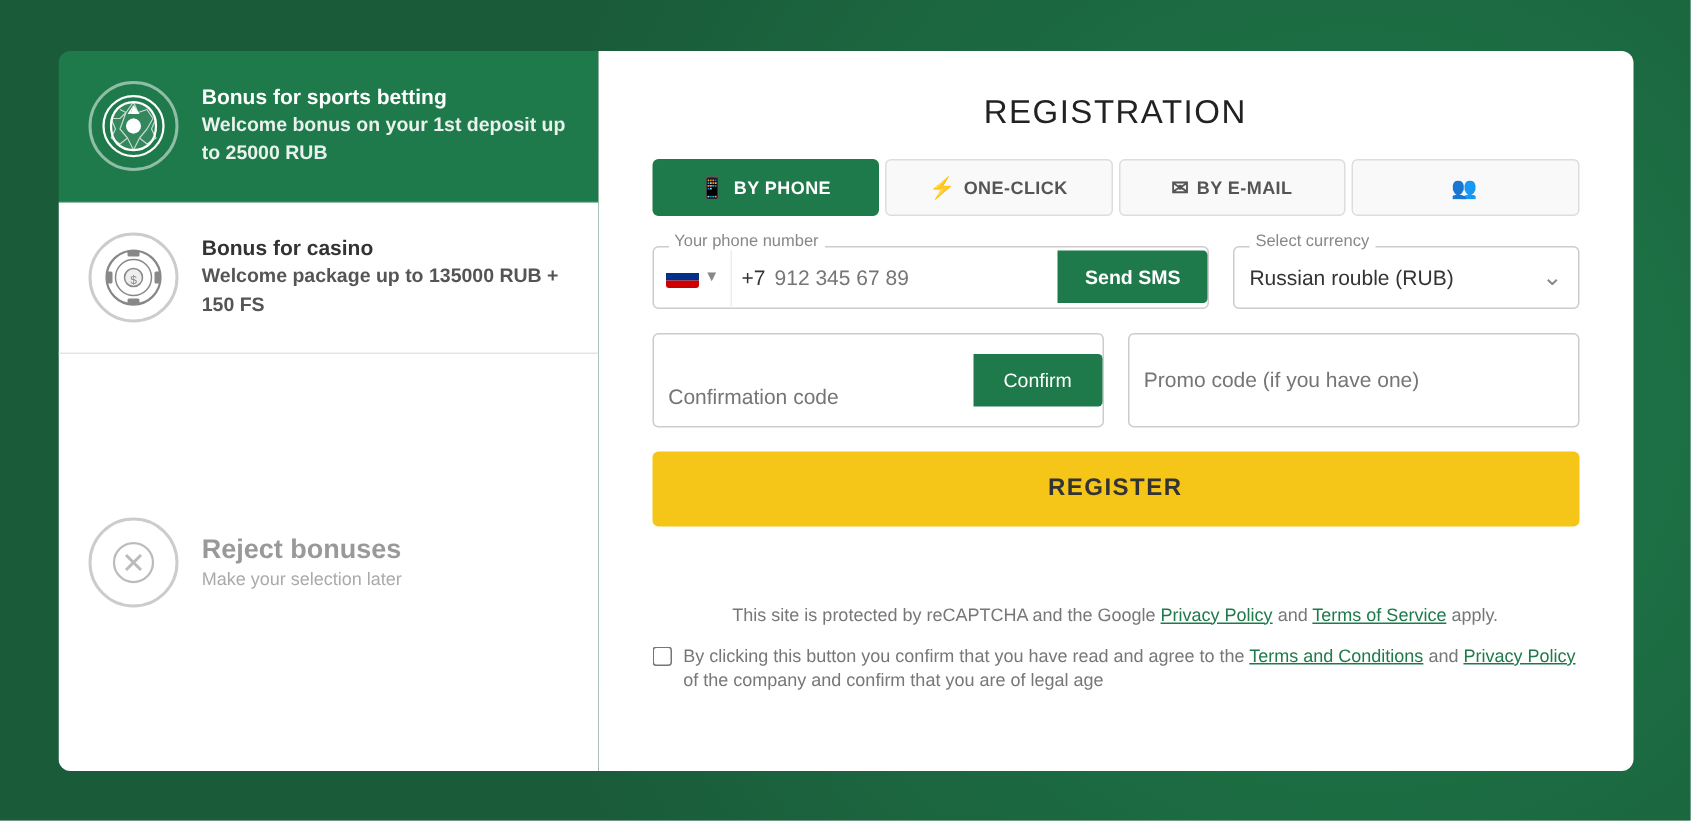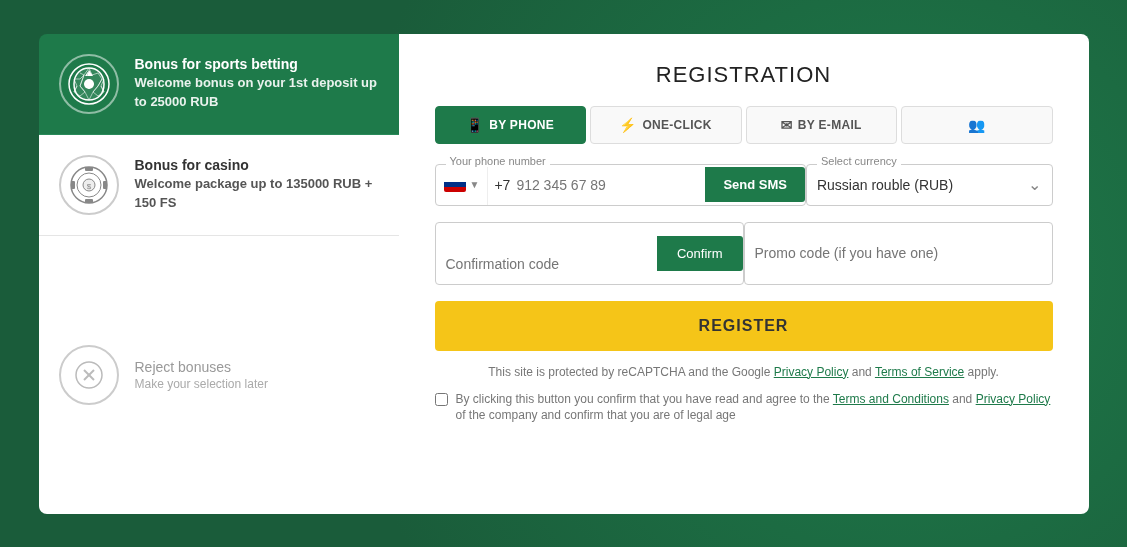"Your phone number" .form-row { gap: none -> 16px }
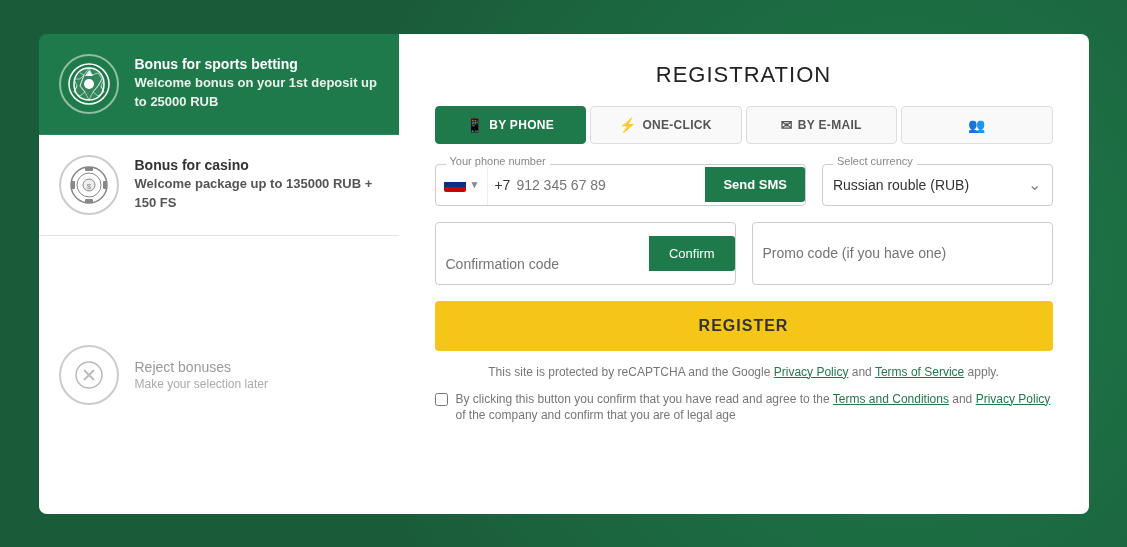"Reject bonuses" .reject-title { font-size: 14px -> 18px; font-weight: normal -> bold }
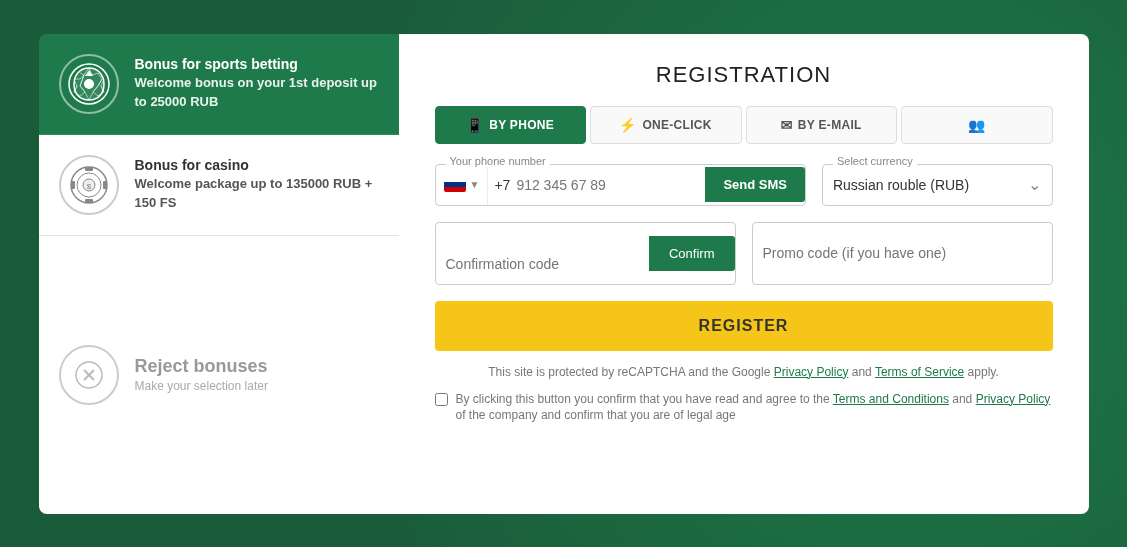"This site is protected by" .captcha-text { margin-top: none -> 38px }
